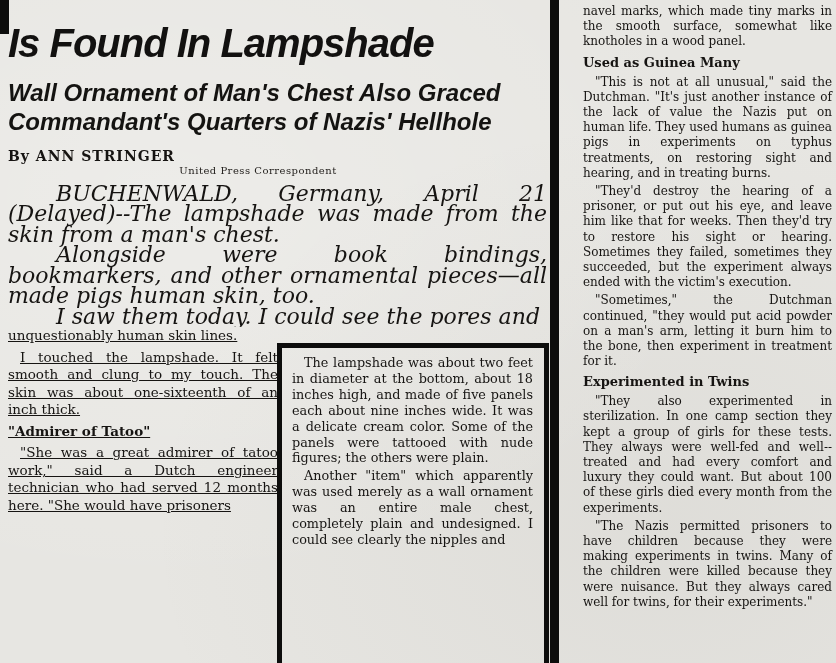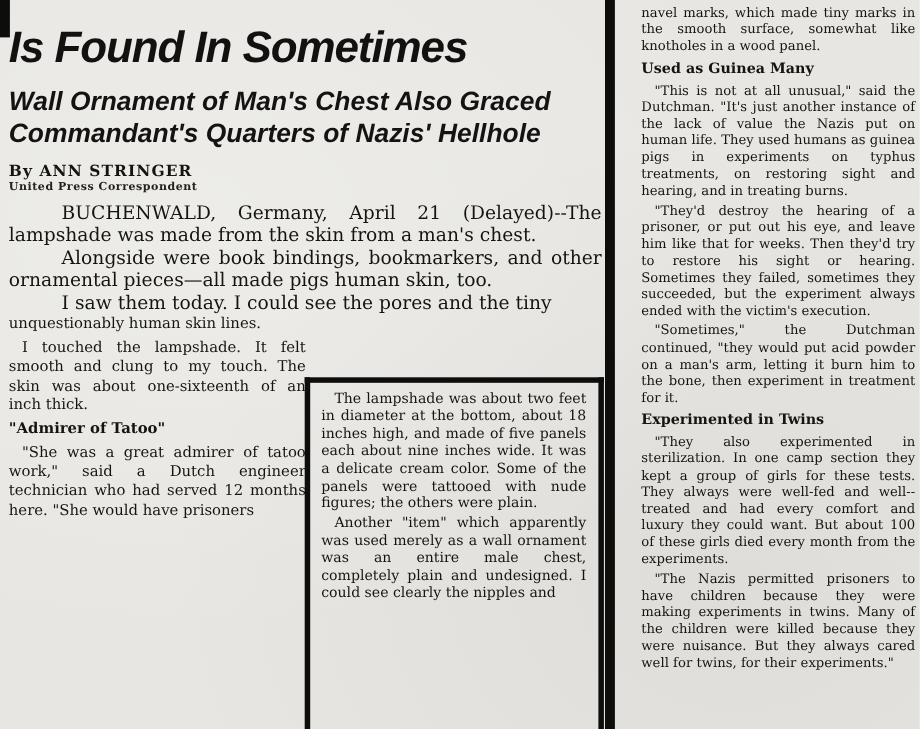"Is Found In Sometimes" div { text: Sometimes -> Lampshade }
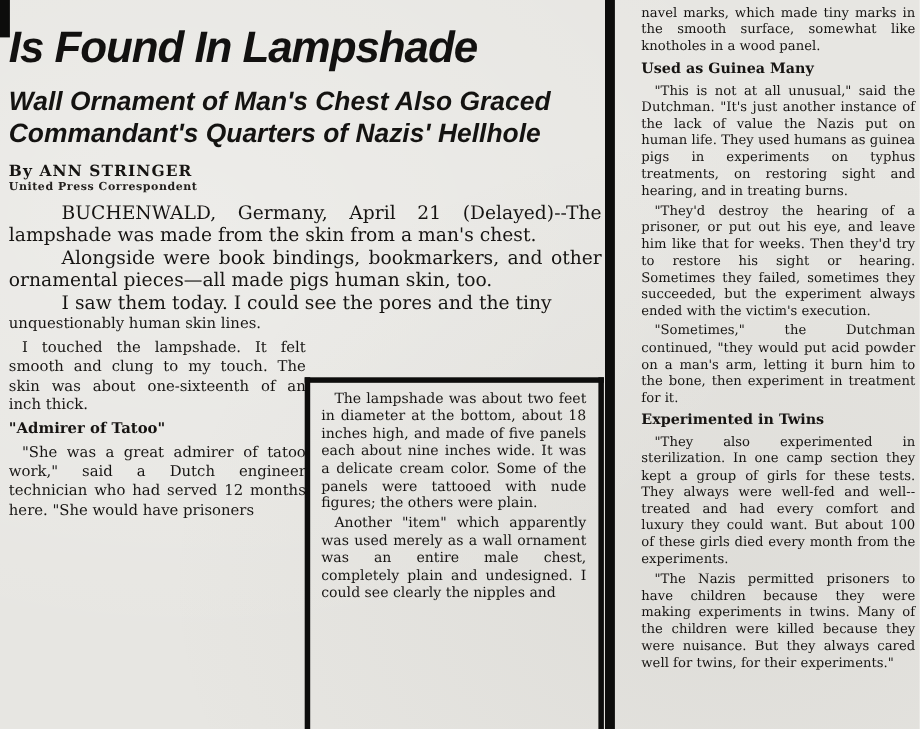"United Press Correspondent" .byline-org { font-weight: bold -> normal; text-align: none -> center }
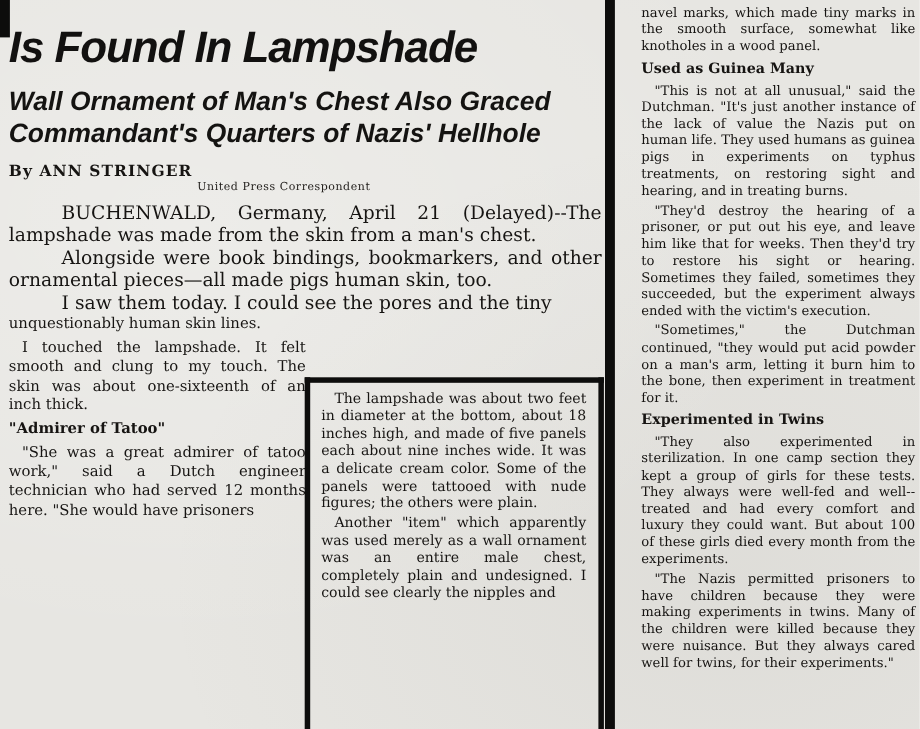"BUCHENWALD, Germany, April 21" .intro { font-size: 17px -> 22px; font-style: none -> italic }
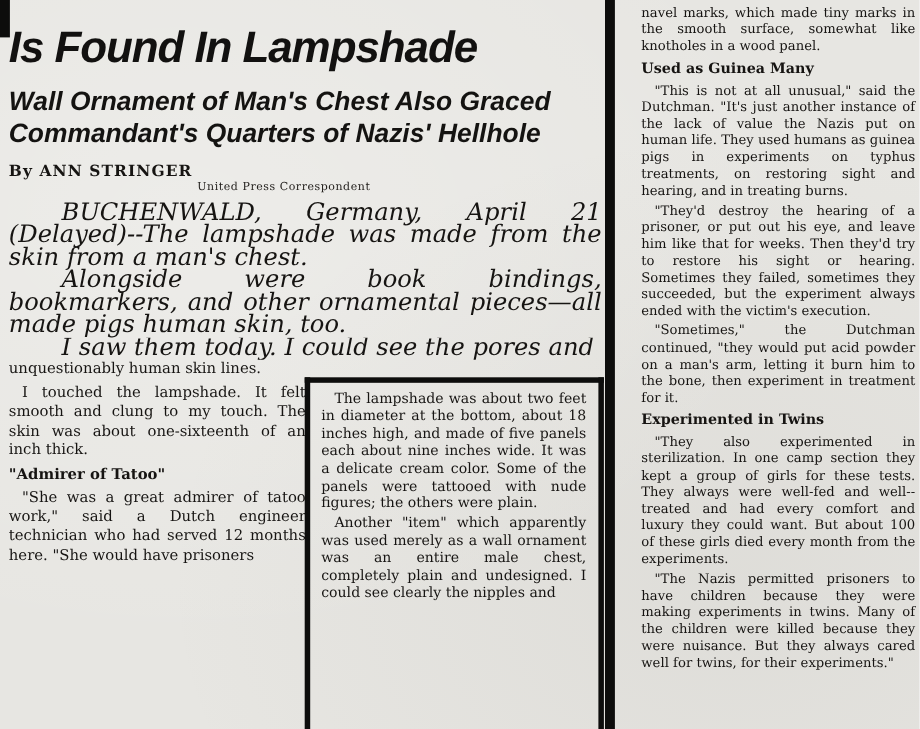"unquestionably human skin lines." .narrow { text-decoration: none -> underline }
